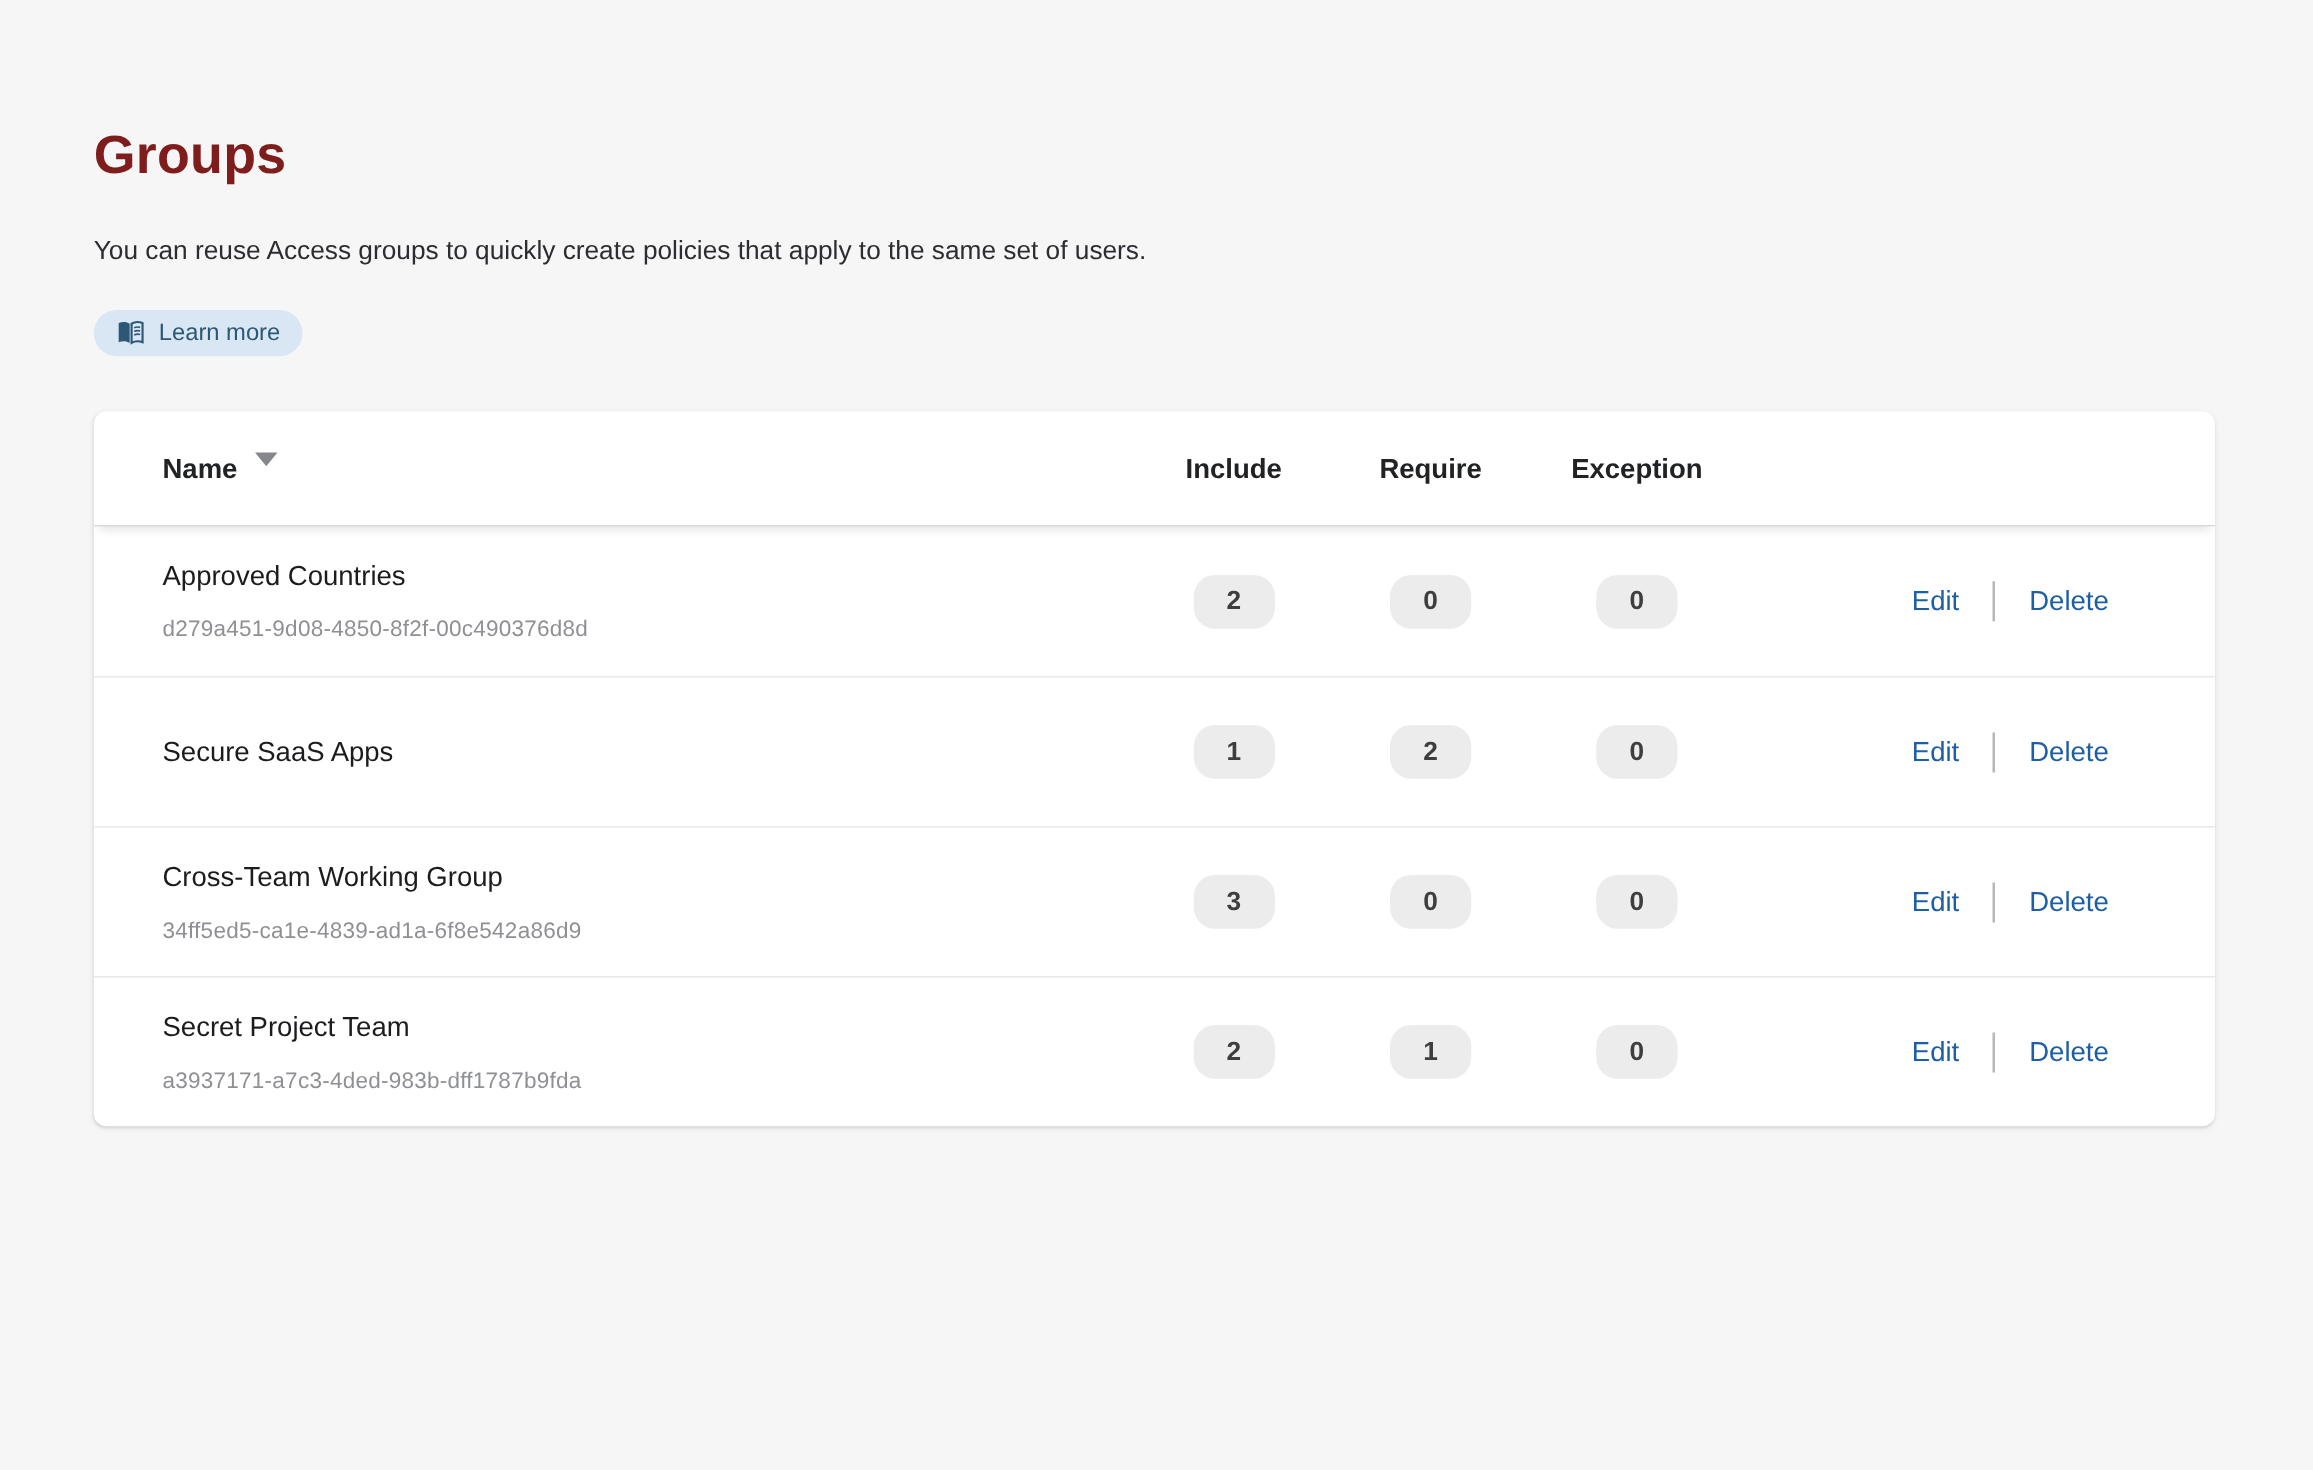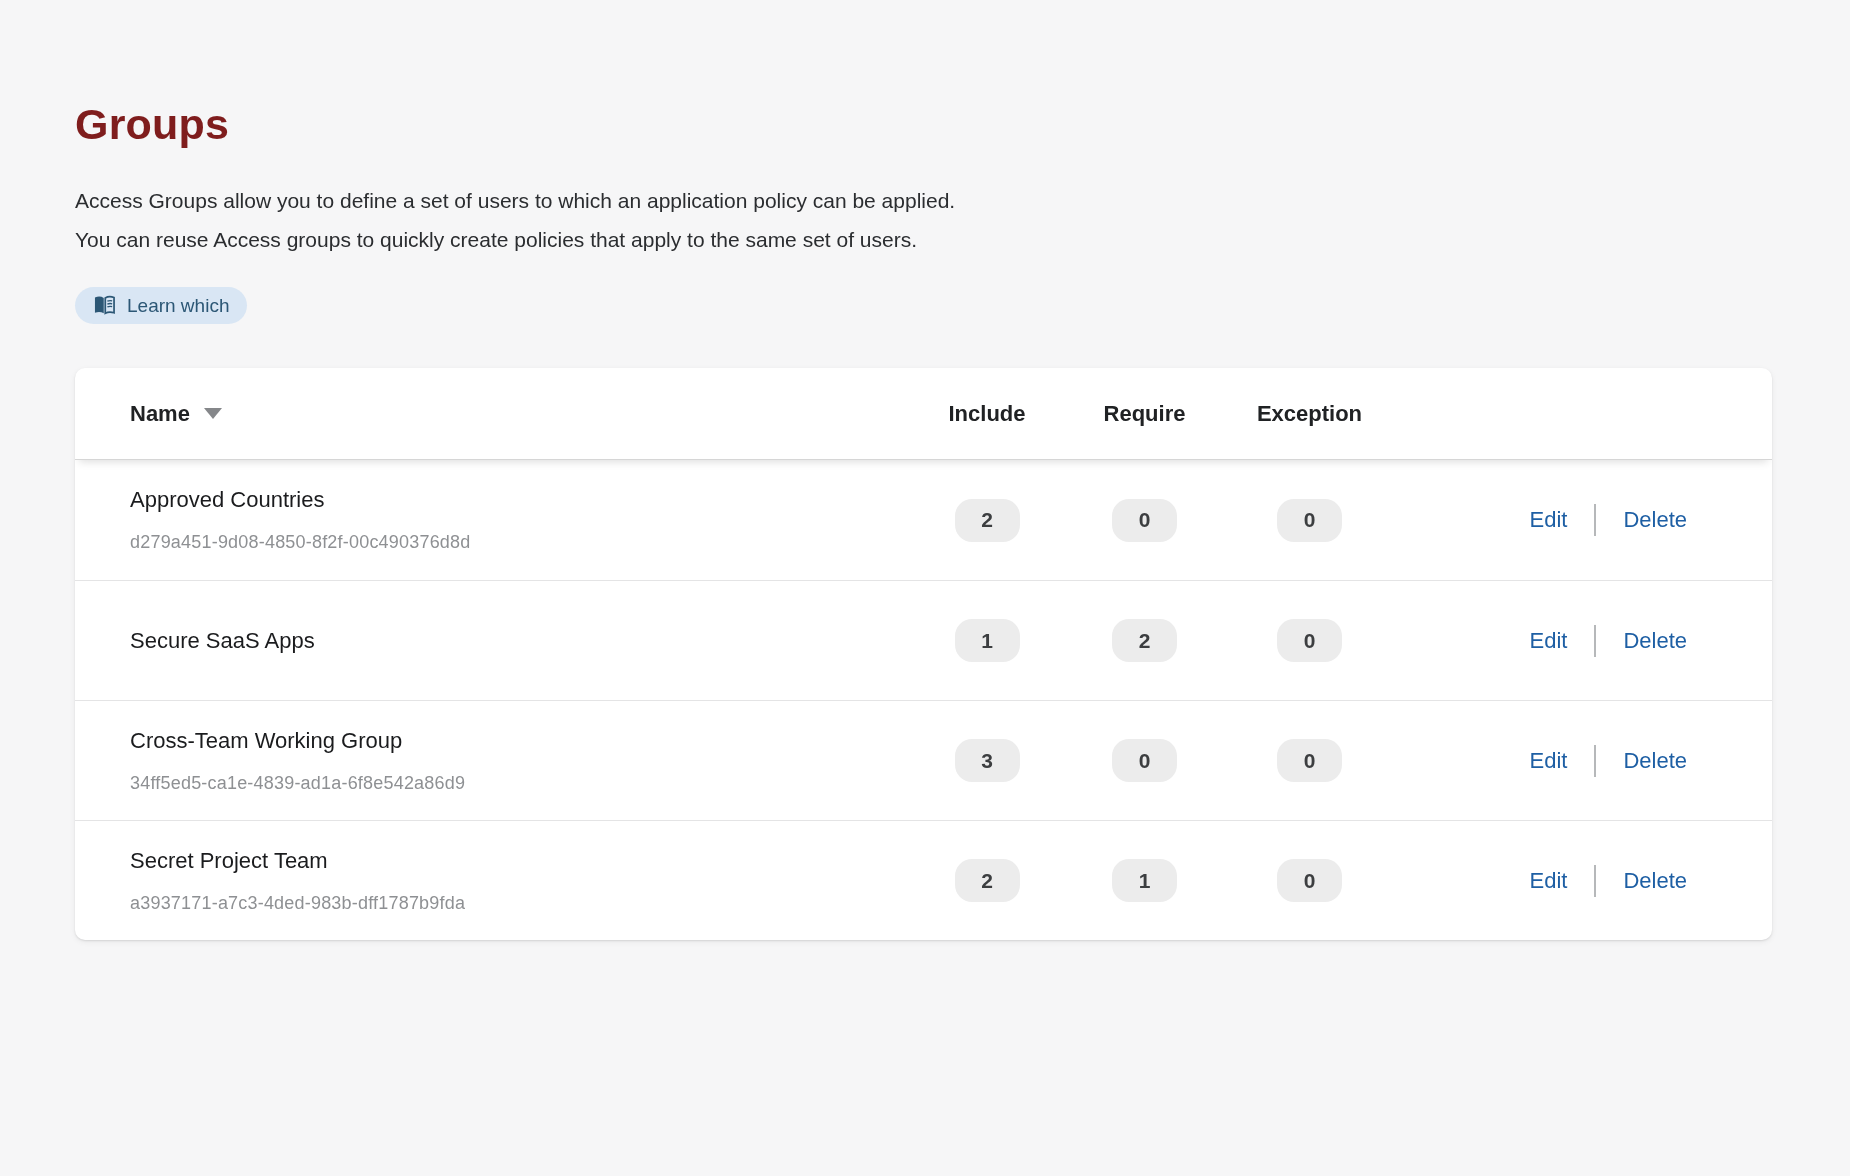"Access Groups allow you to" p { html: <p>Access Groups allow you to define a set of users to which an application policy can be applied.</p> -> none }
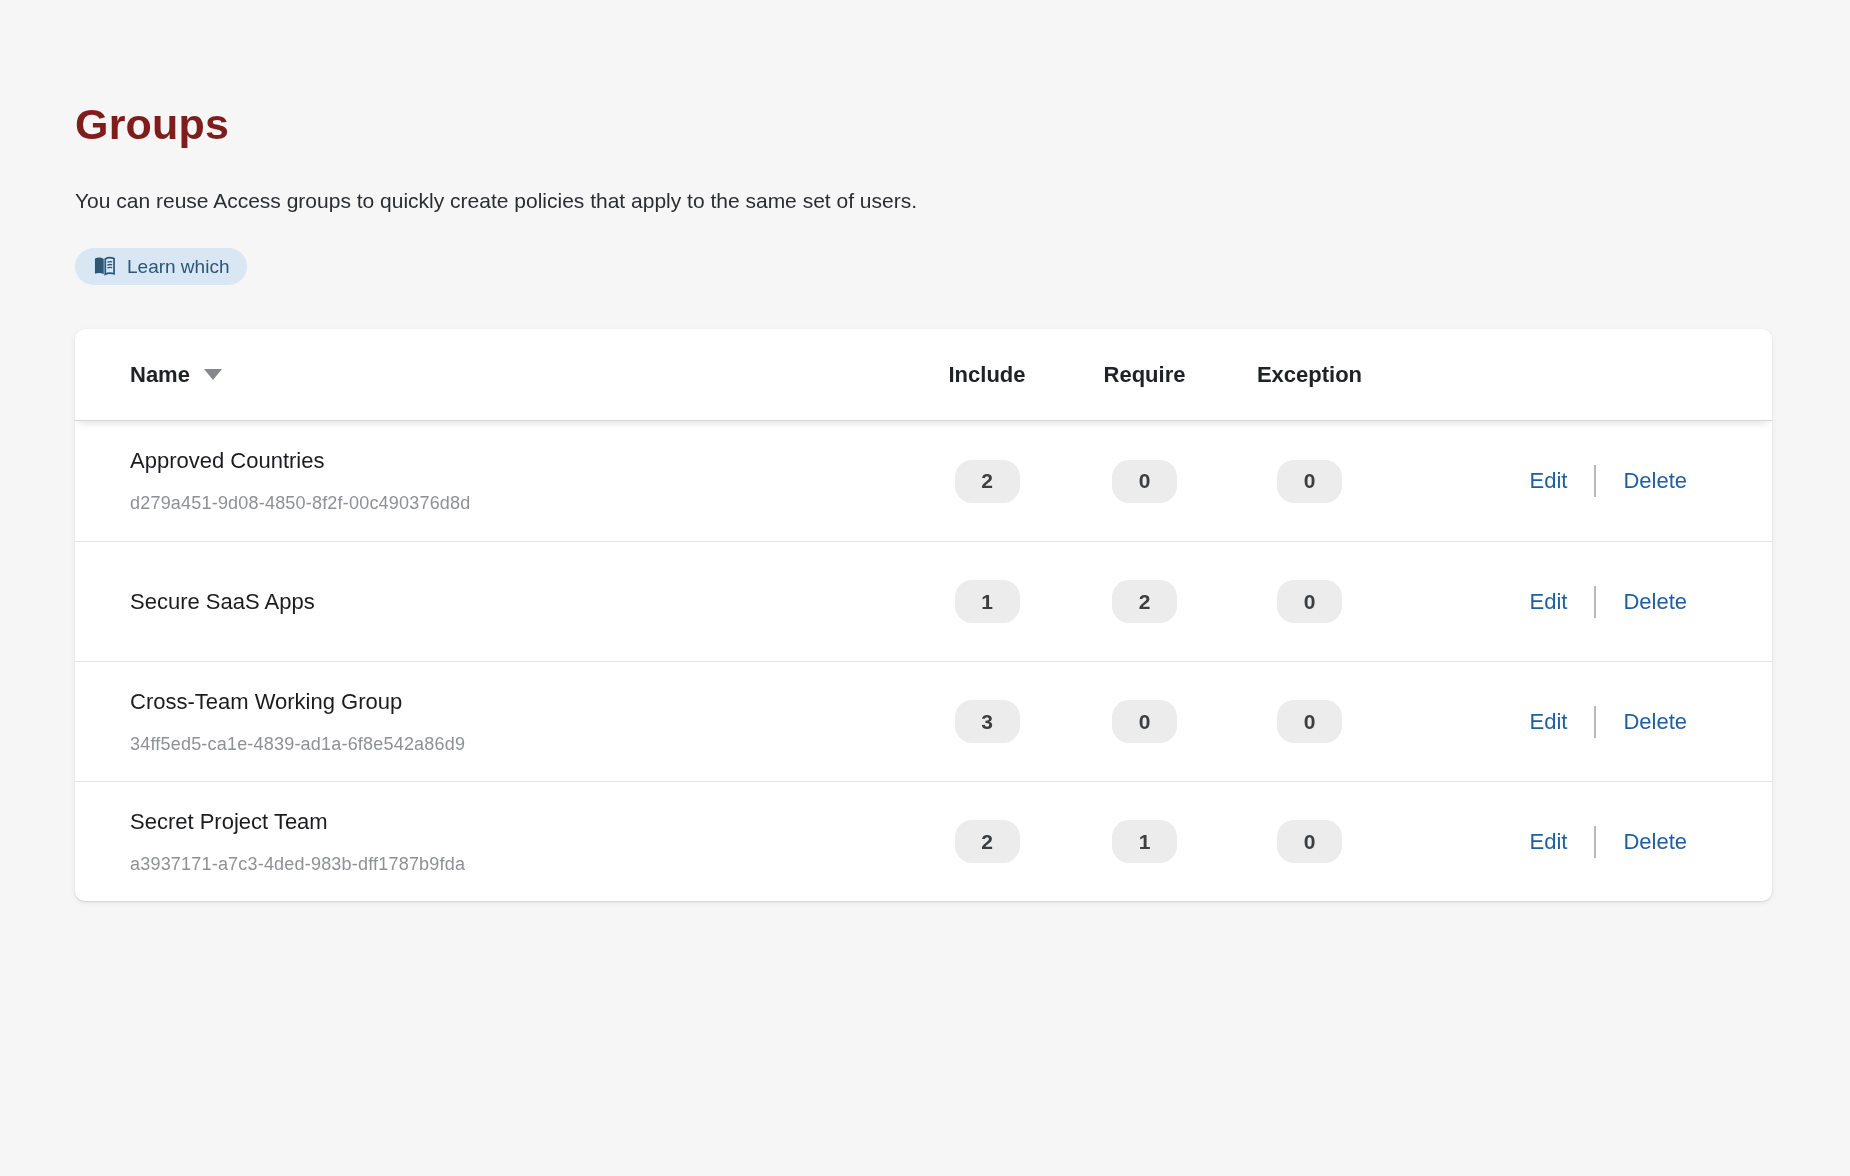"Learn which" span { text: which -> more }
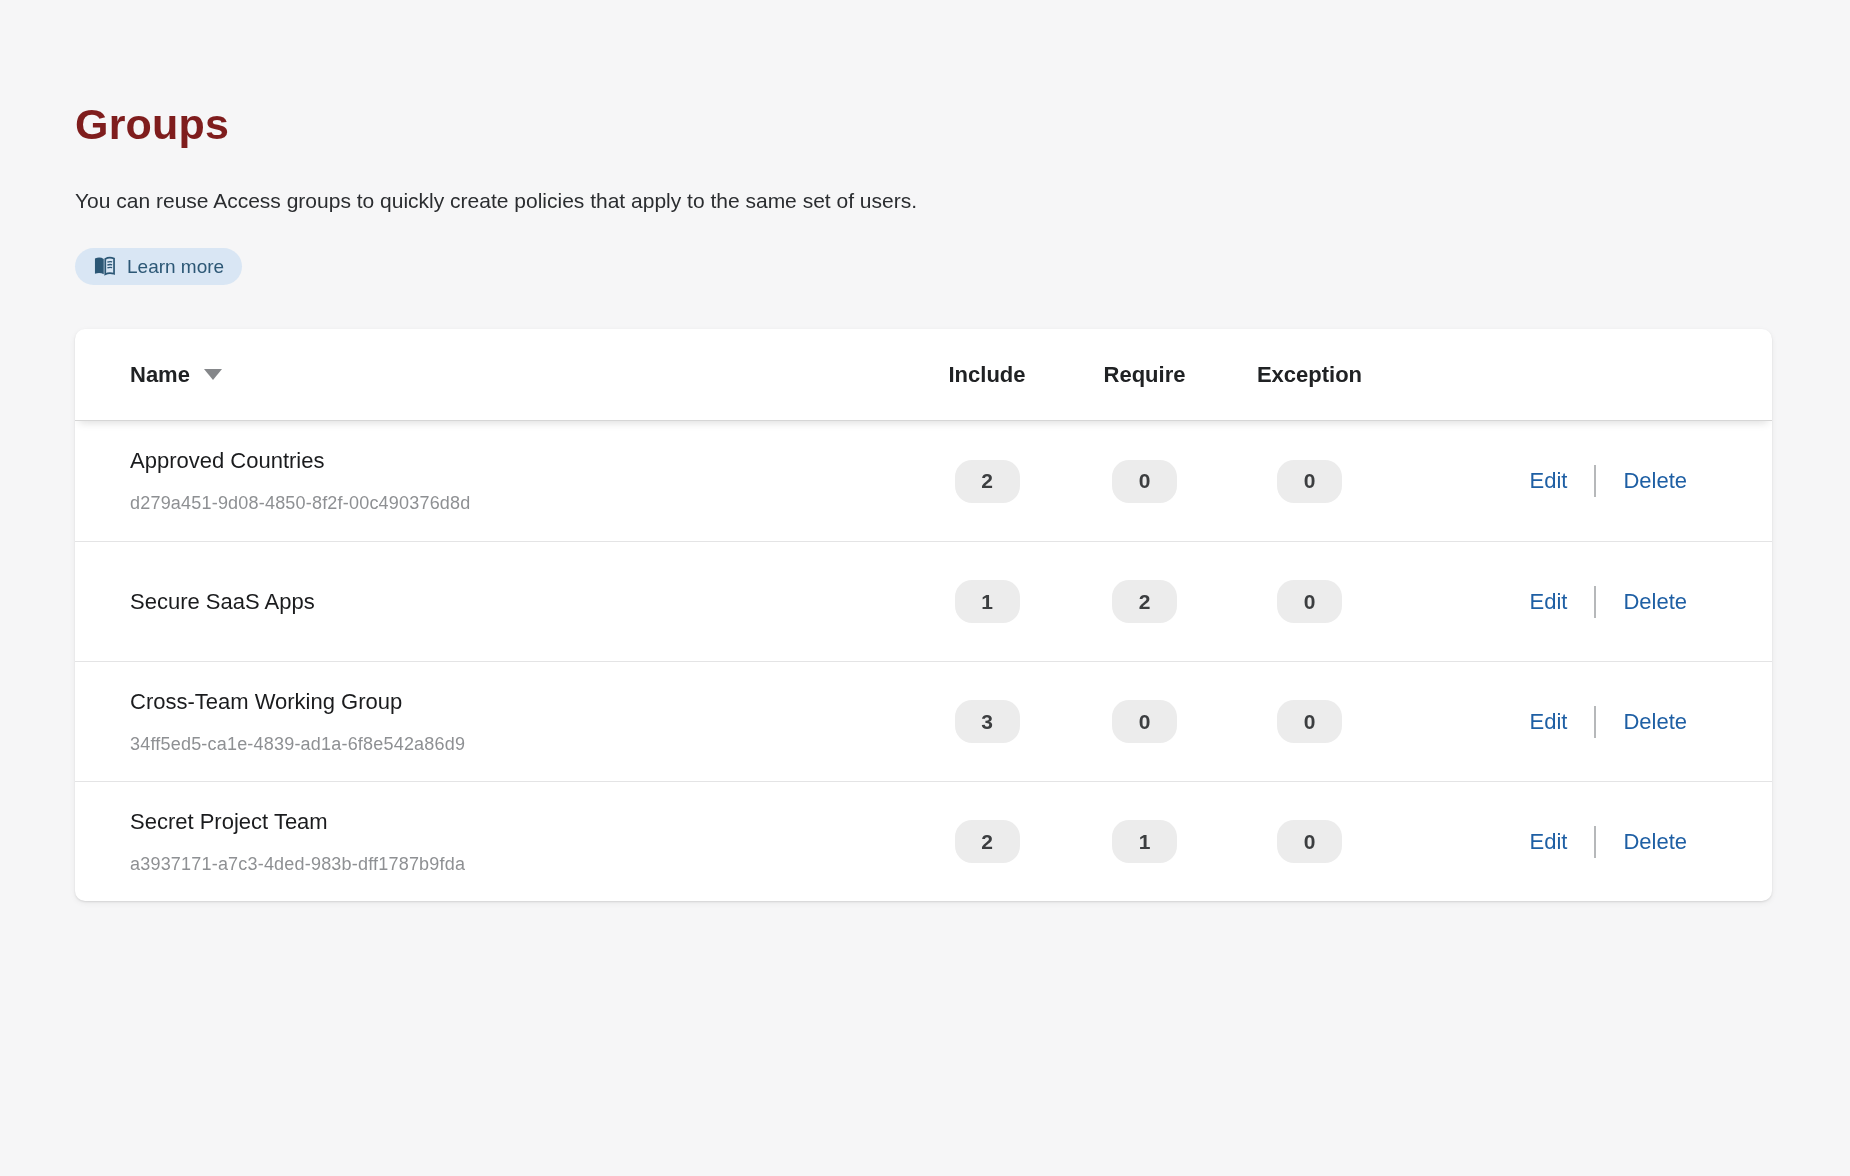"Name" .th-name { align-items: center -> flex-start }
